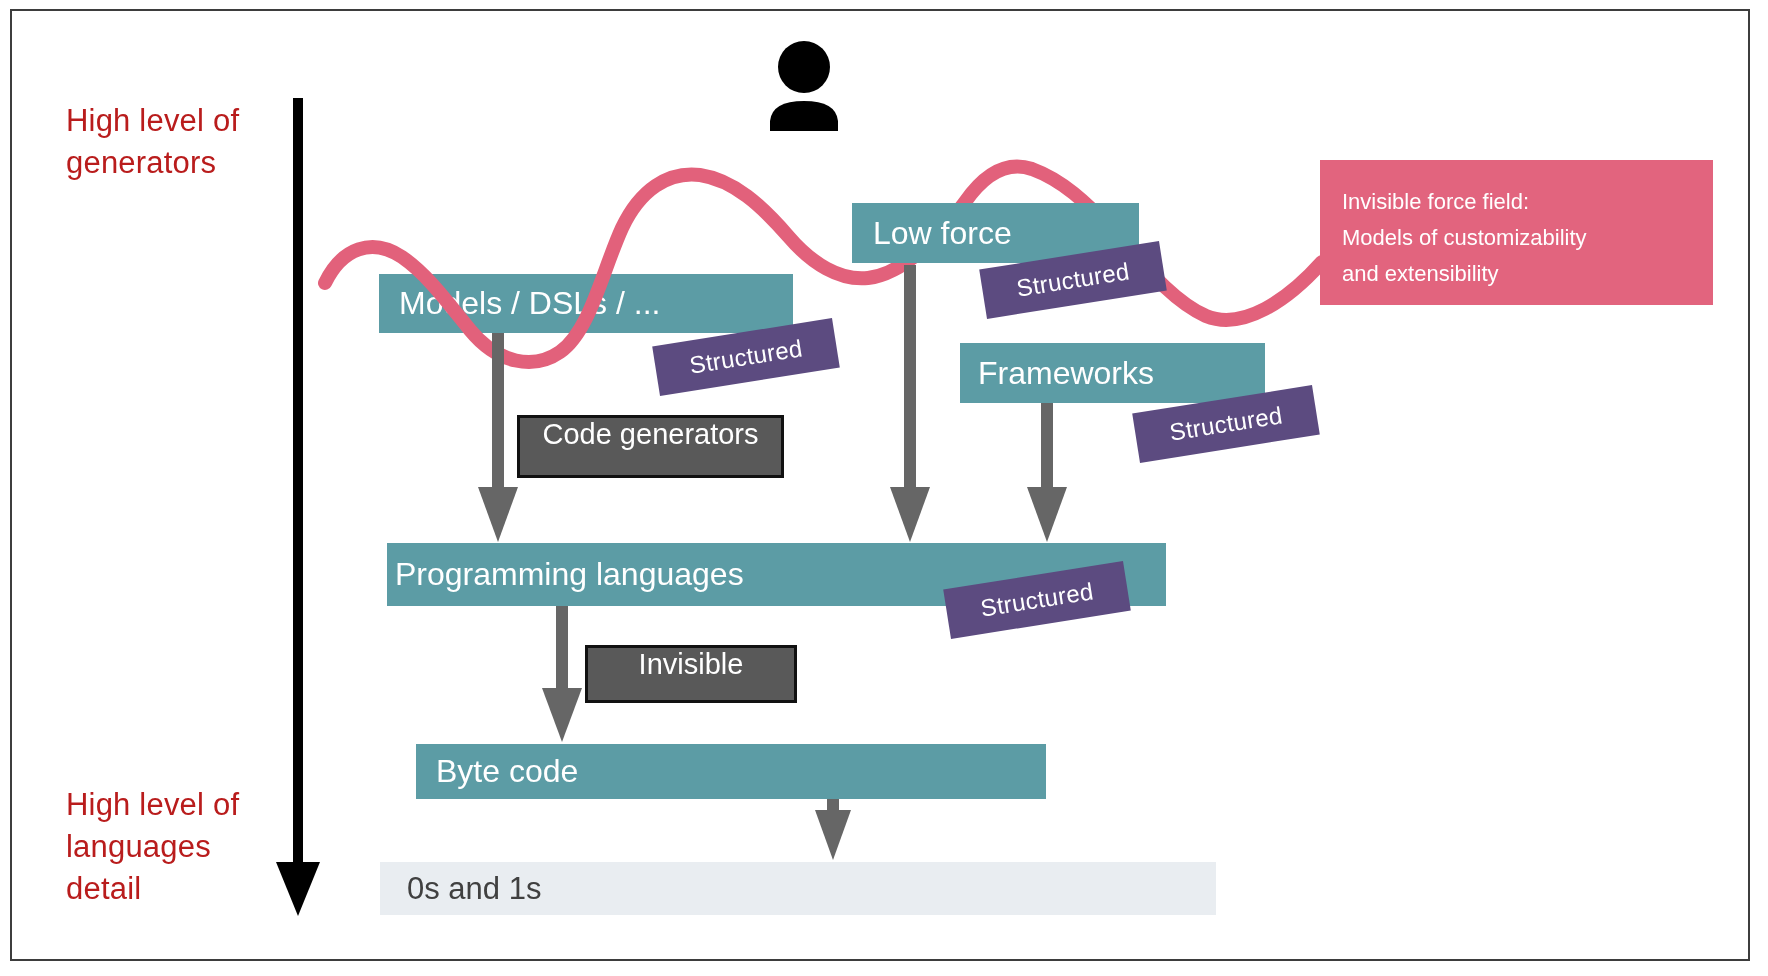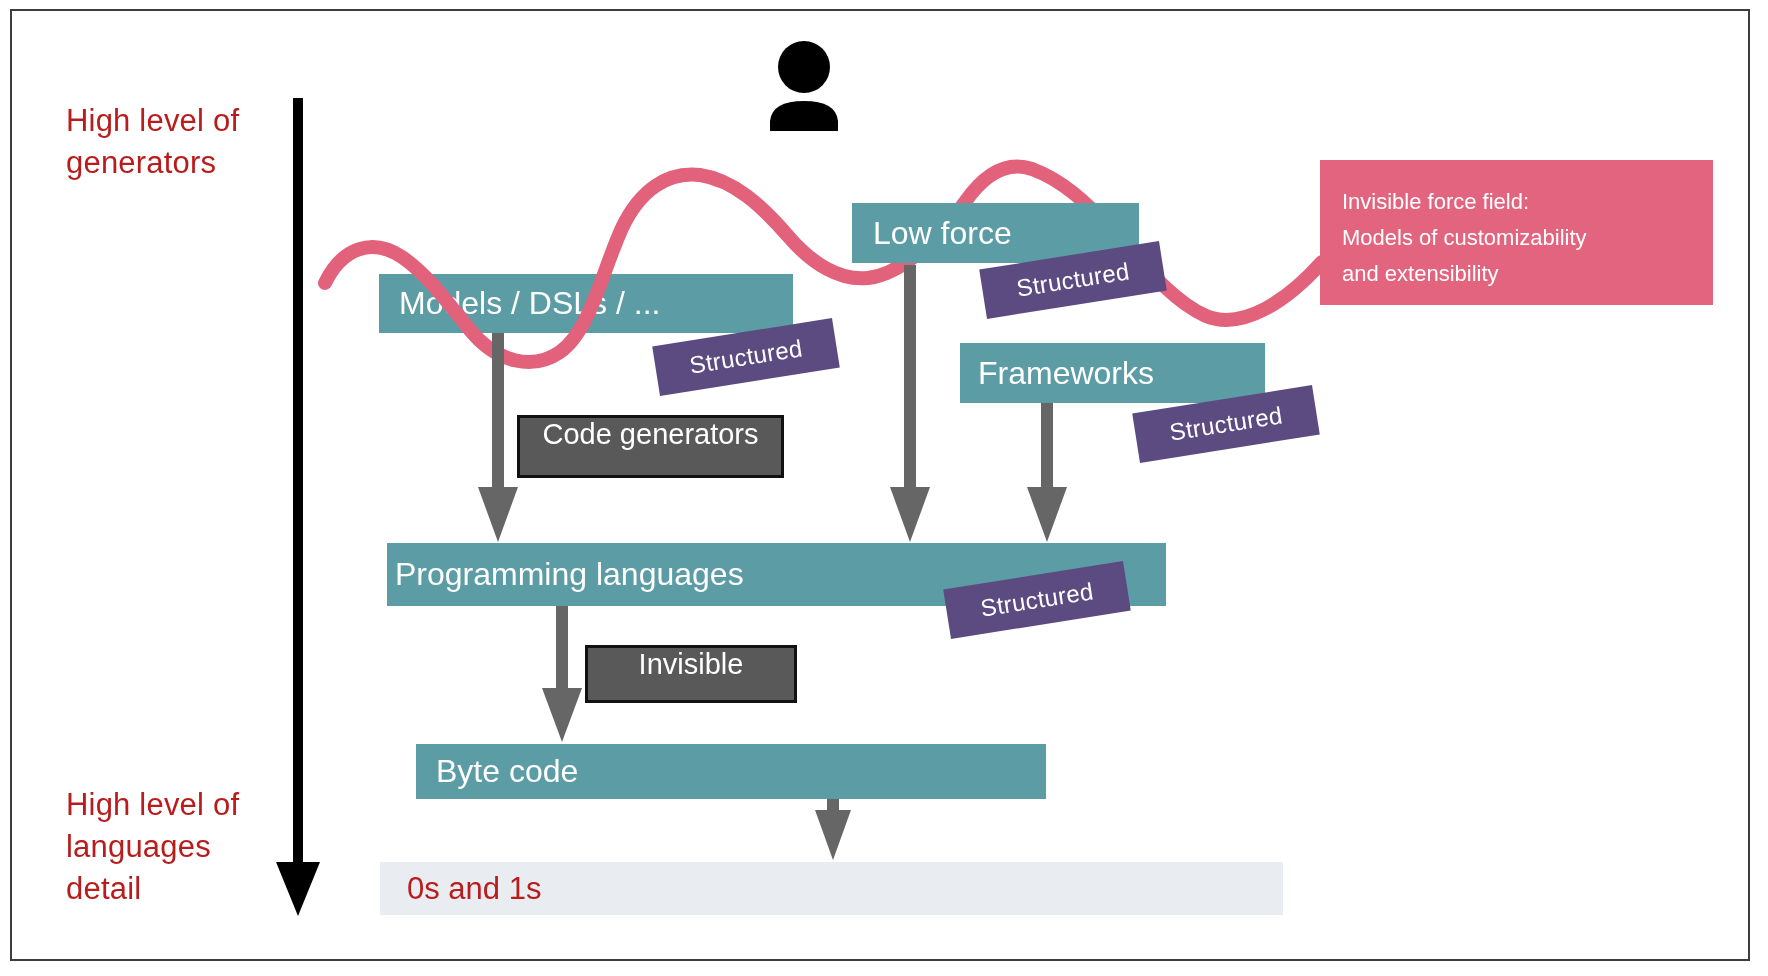"0s and 1s" #box-zeros { color: #b91c1c -> #404040; width: 903px -> 836px }
